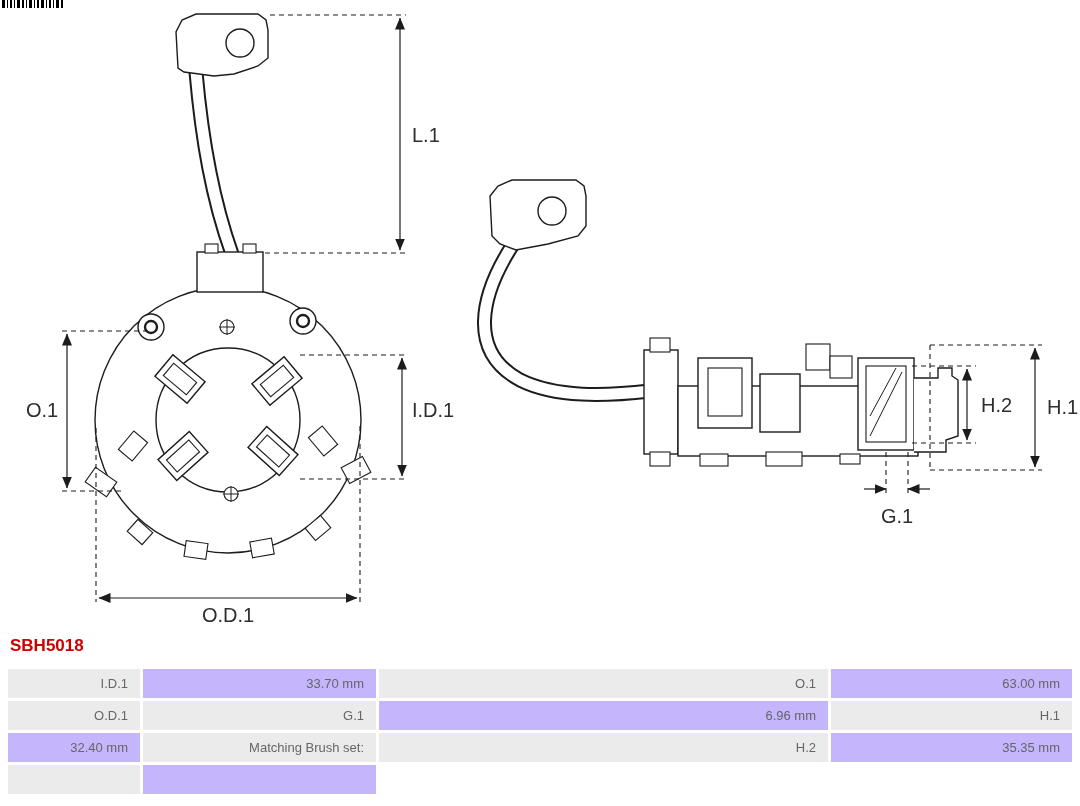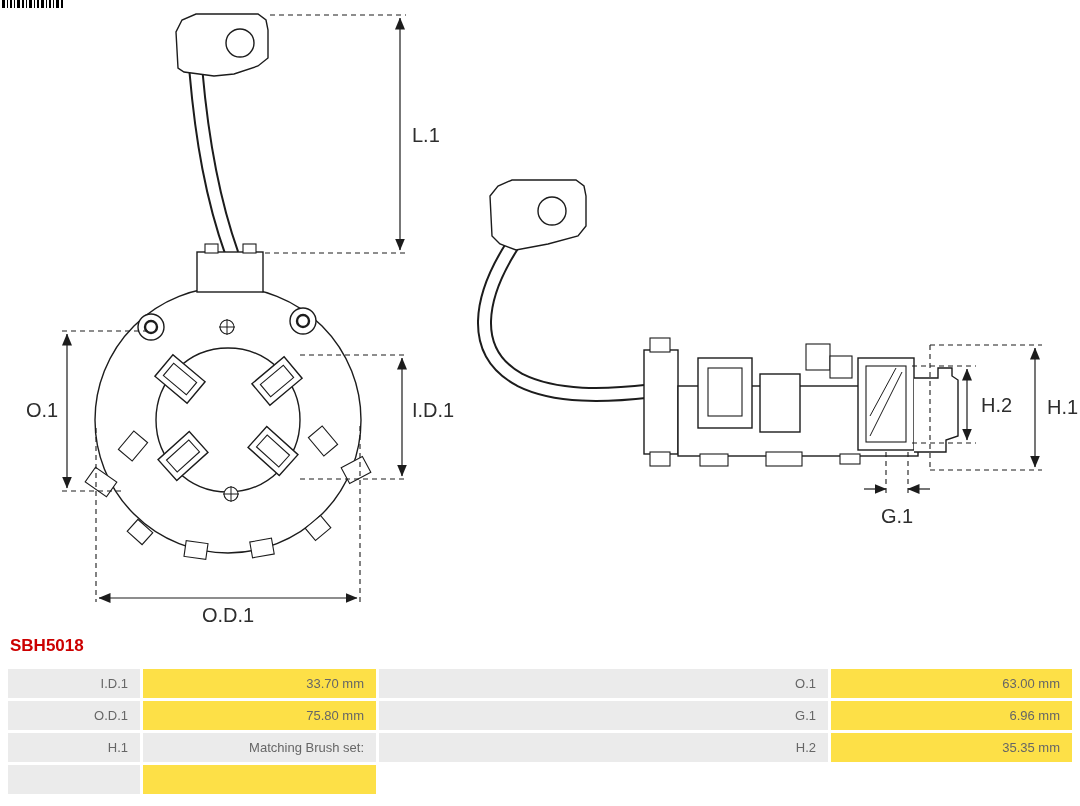"33.70 mm" .cell.value { background: #fde047 -> #c4b5fd }
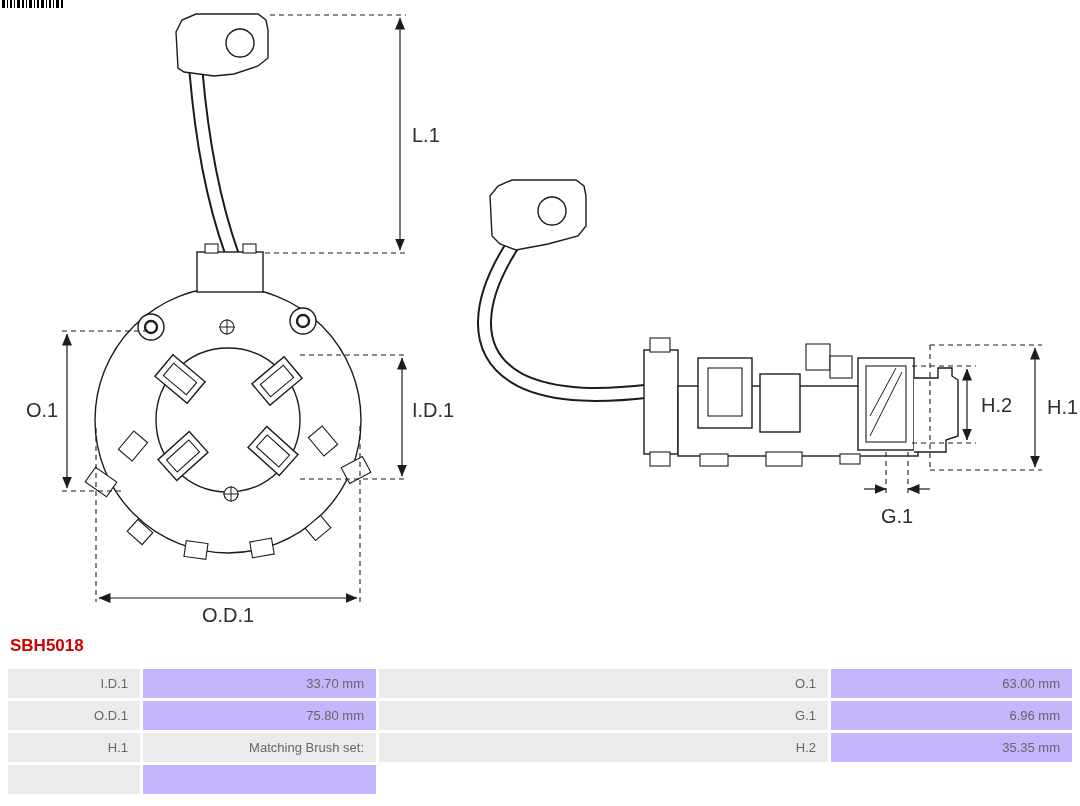"75.80 mm" div.cell { html: <div>75.80 mm</div> -> none }
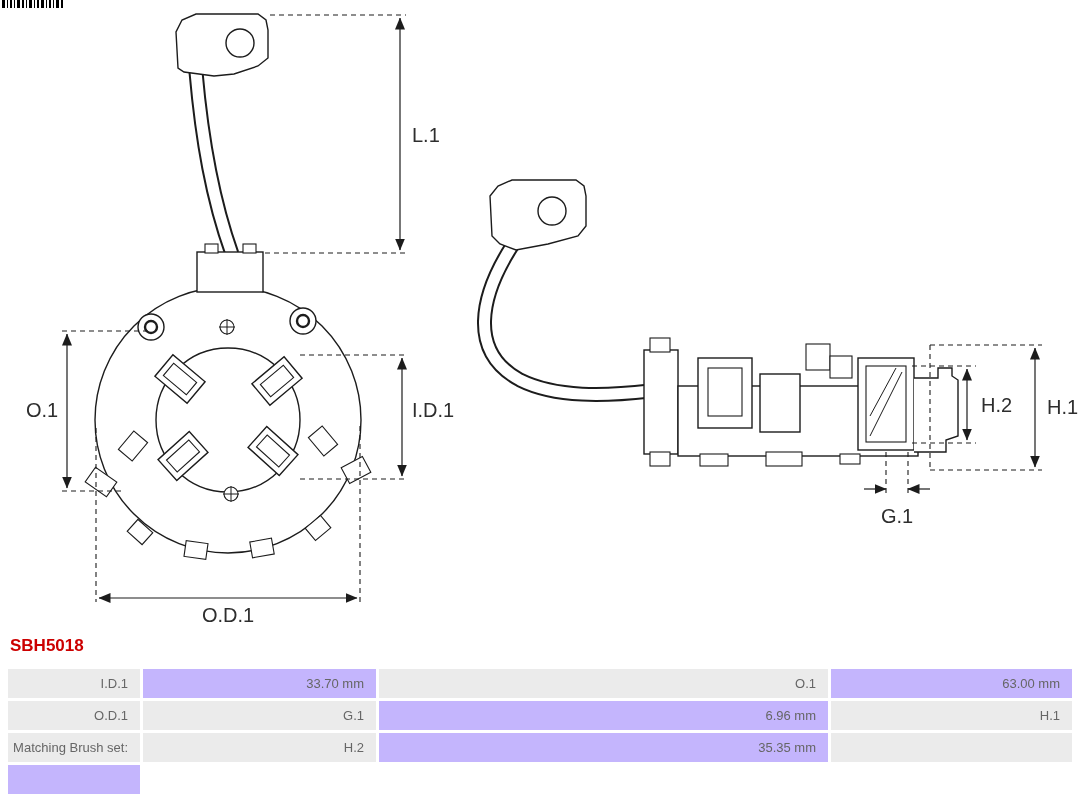"32.40 mm" div.cell { html: none -> <div>32.40 mm</div> }
